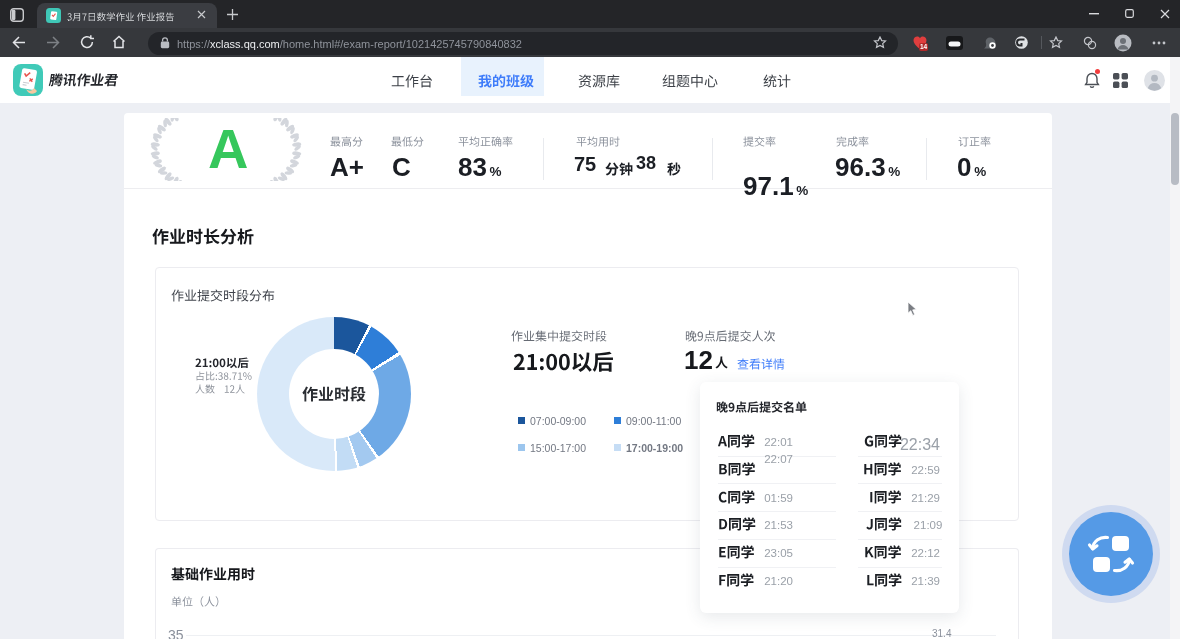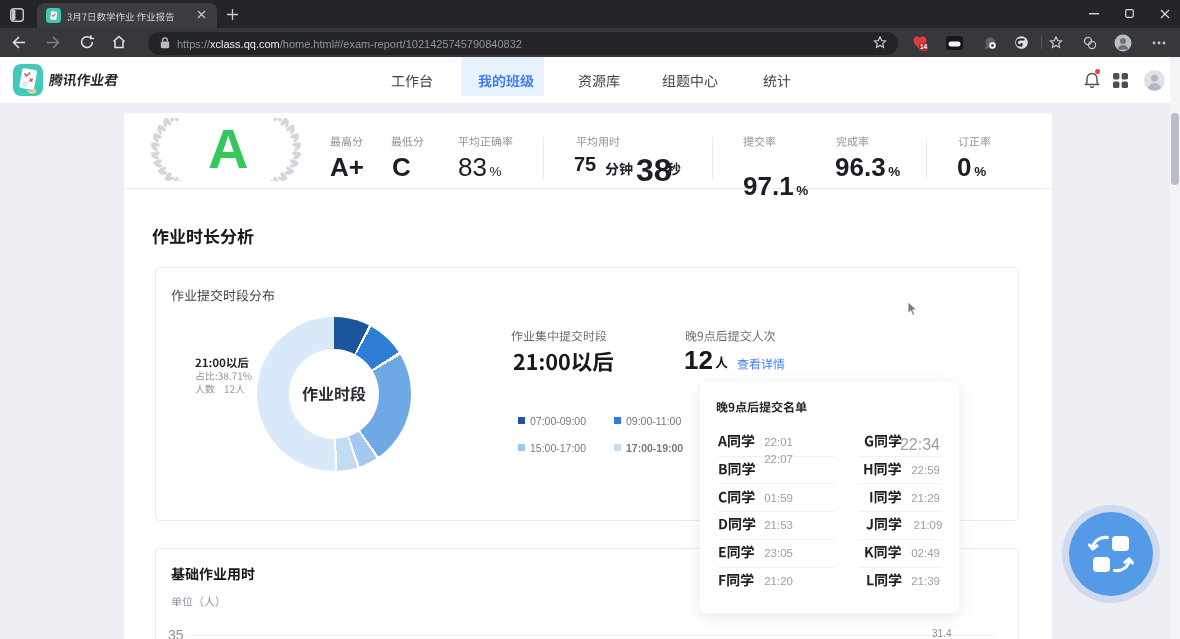"83 %" div { font-weight: 400 -> 700 }
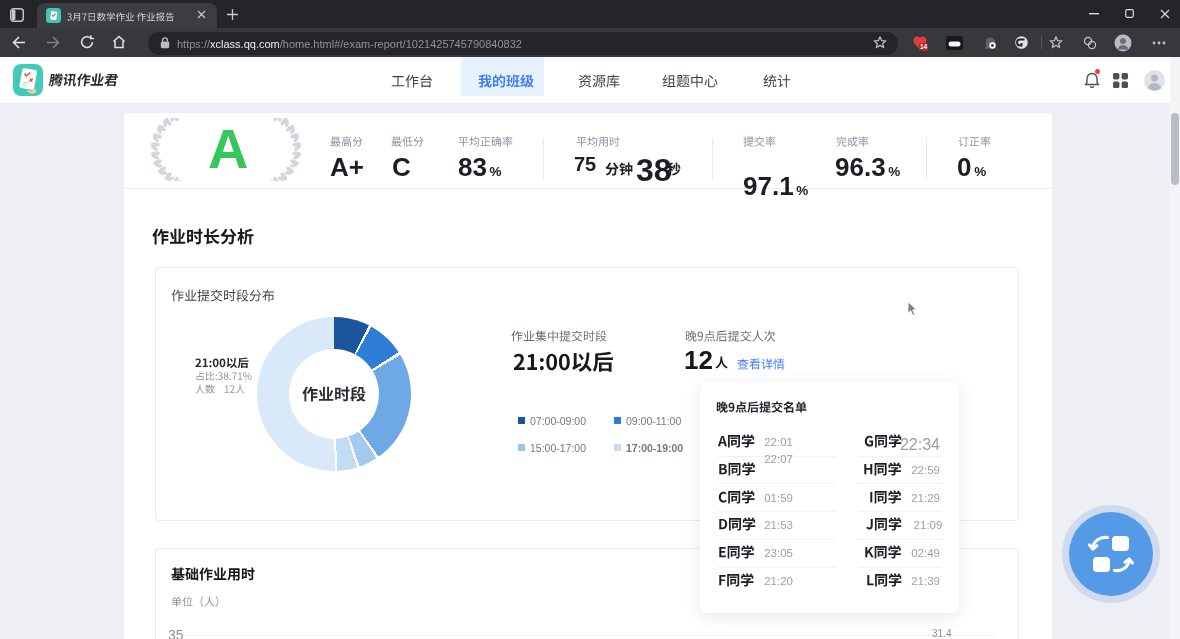"38" div { font-size: 32px -> 18px }
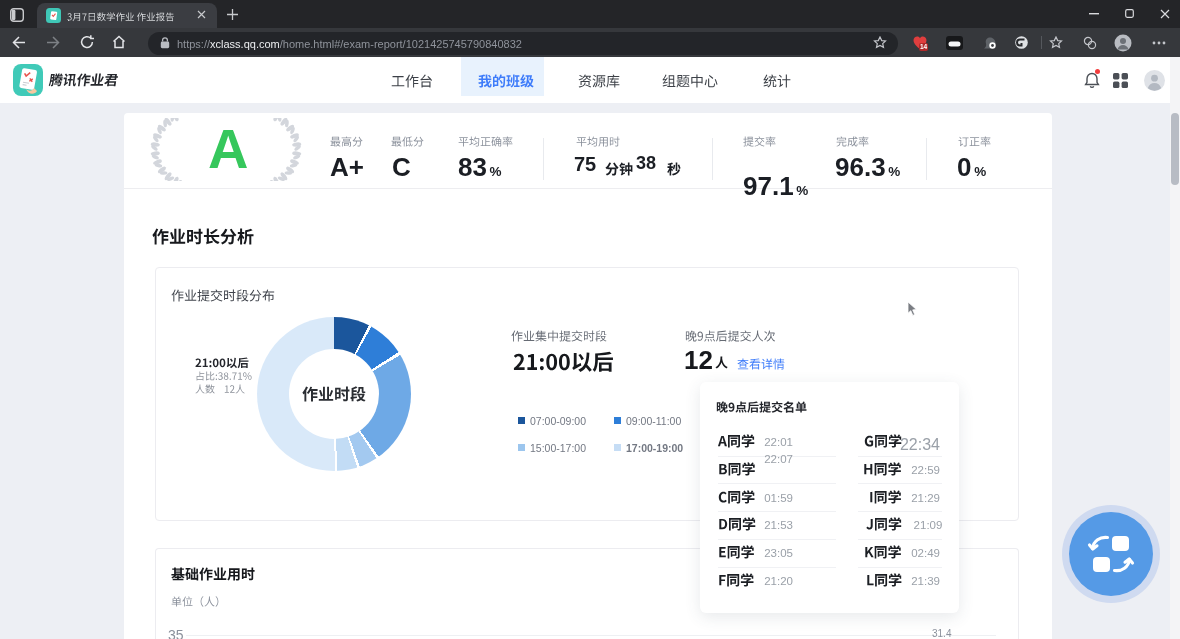"02:49" div { text: 02:49 -> 22:12 }
